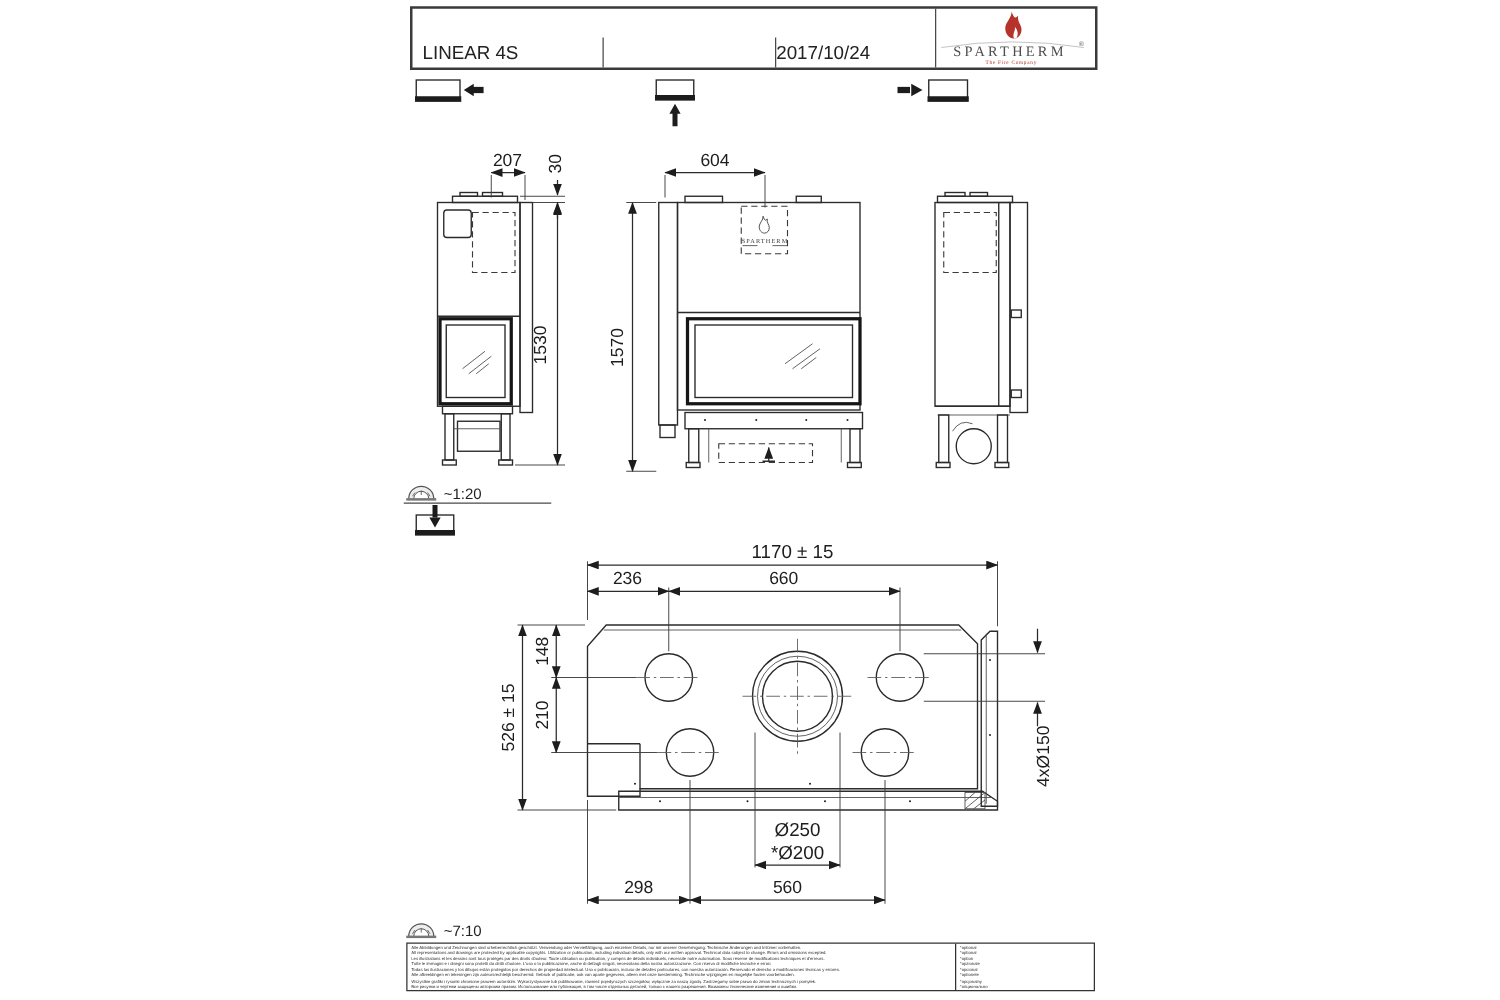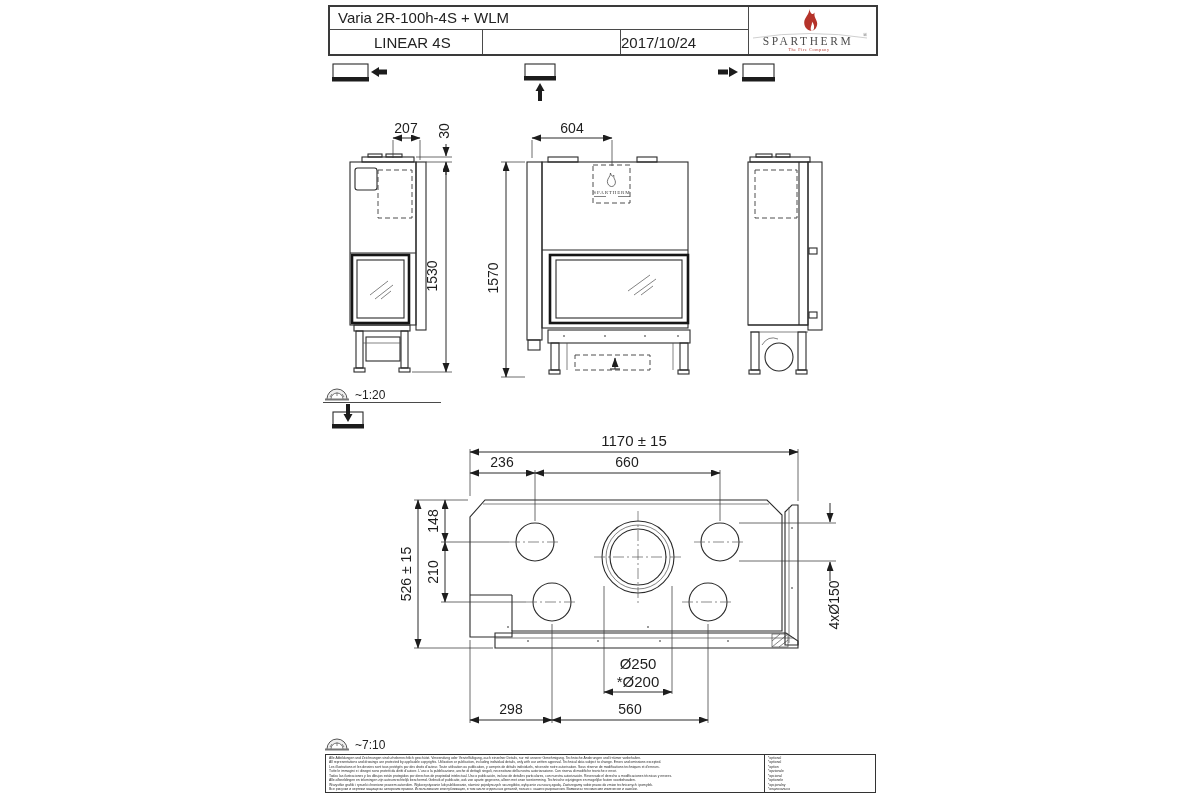"Varia 2R-100h-4S + WLM" div.tb-model { html: <div>Varia 2R-100h-4S + WLM</div> -> none }
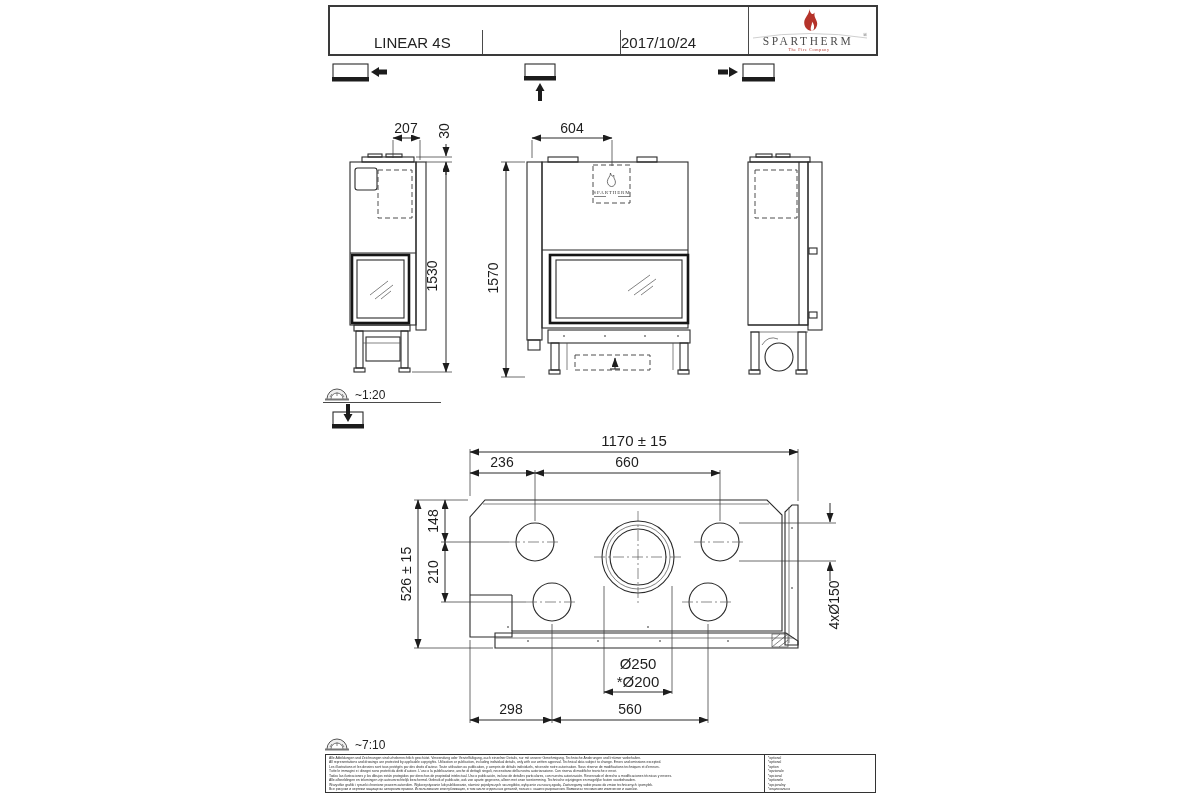"LINEAR 4S" .tb-series { margin-left: 36px -> none }
